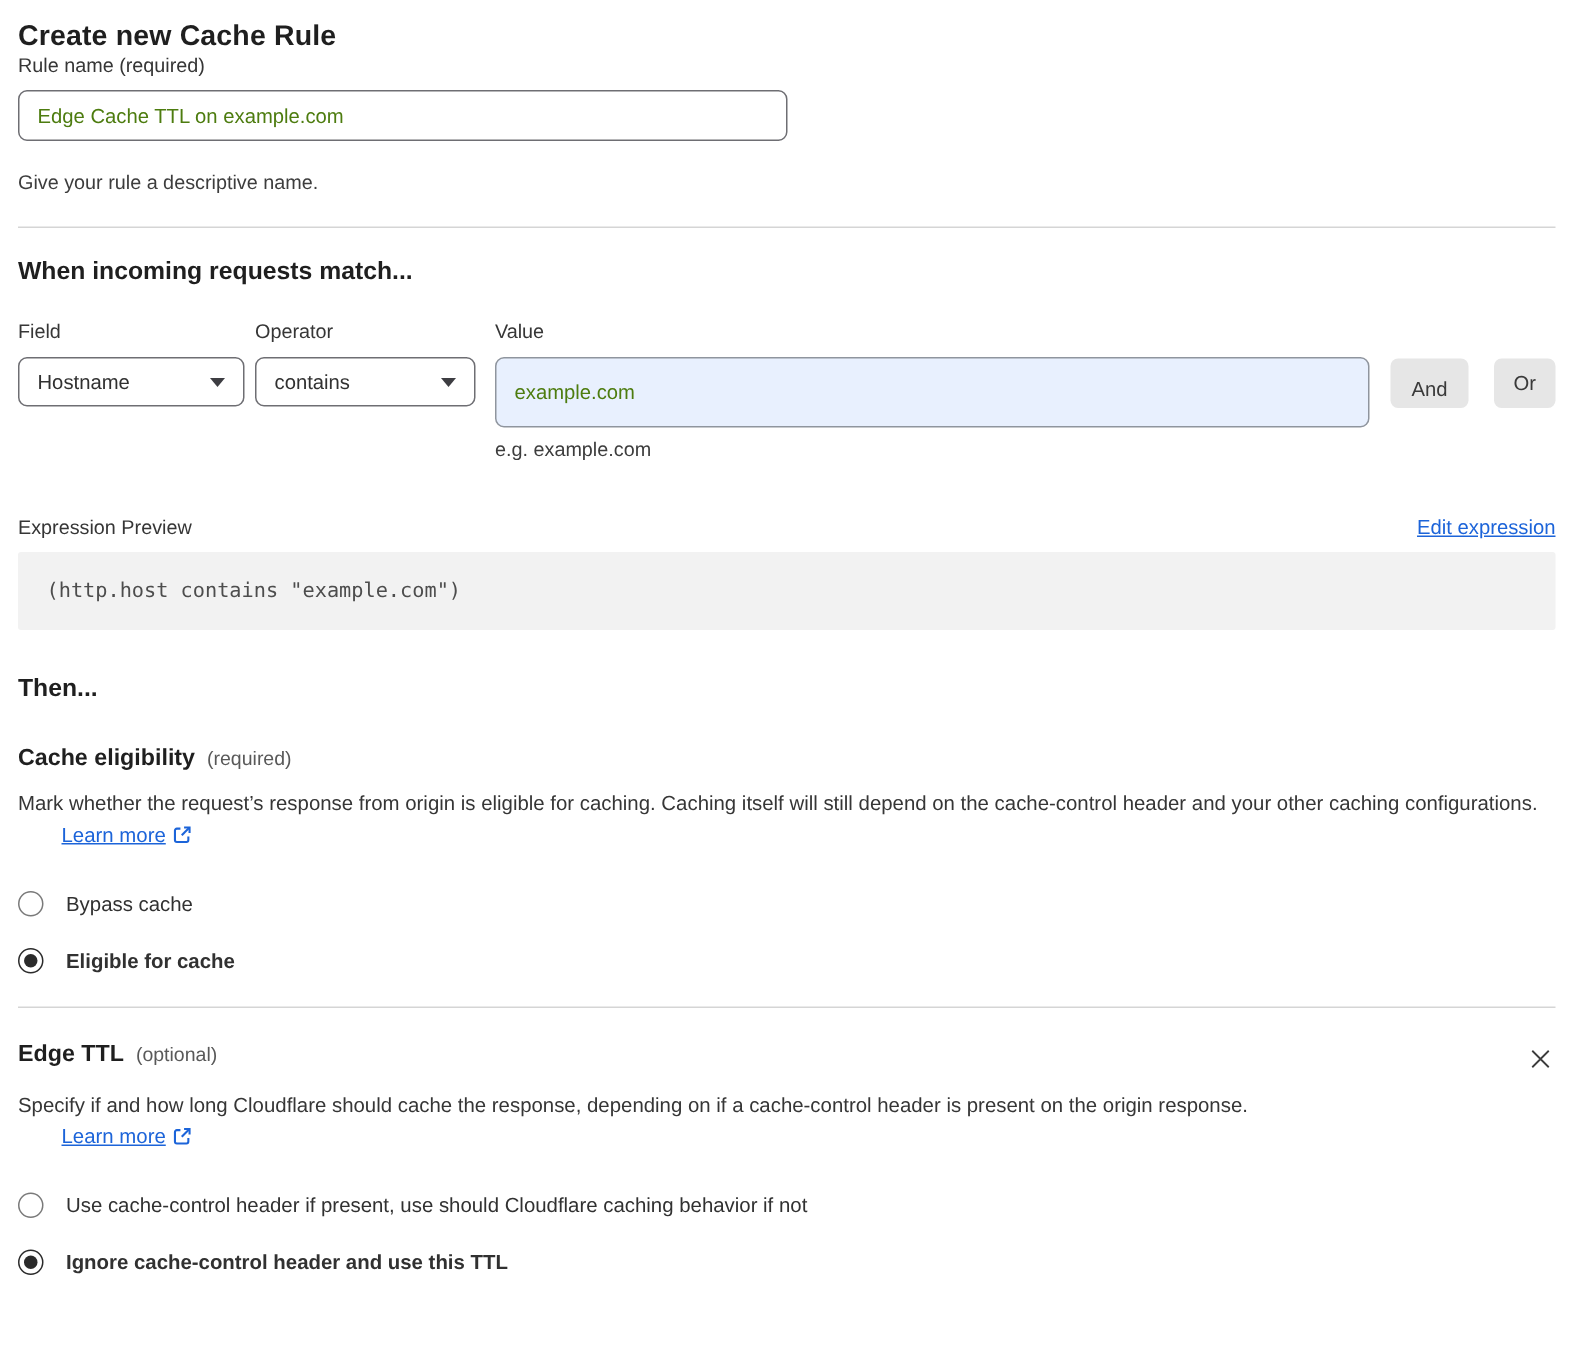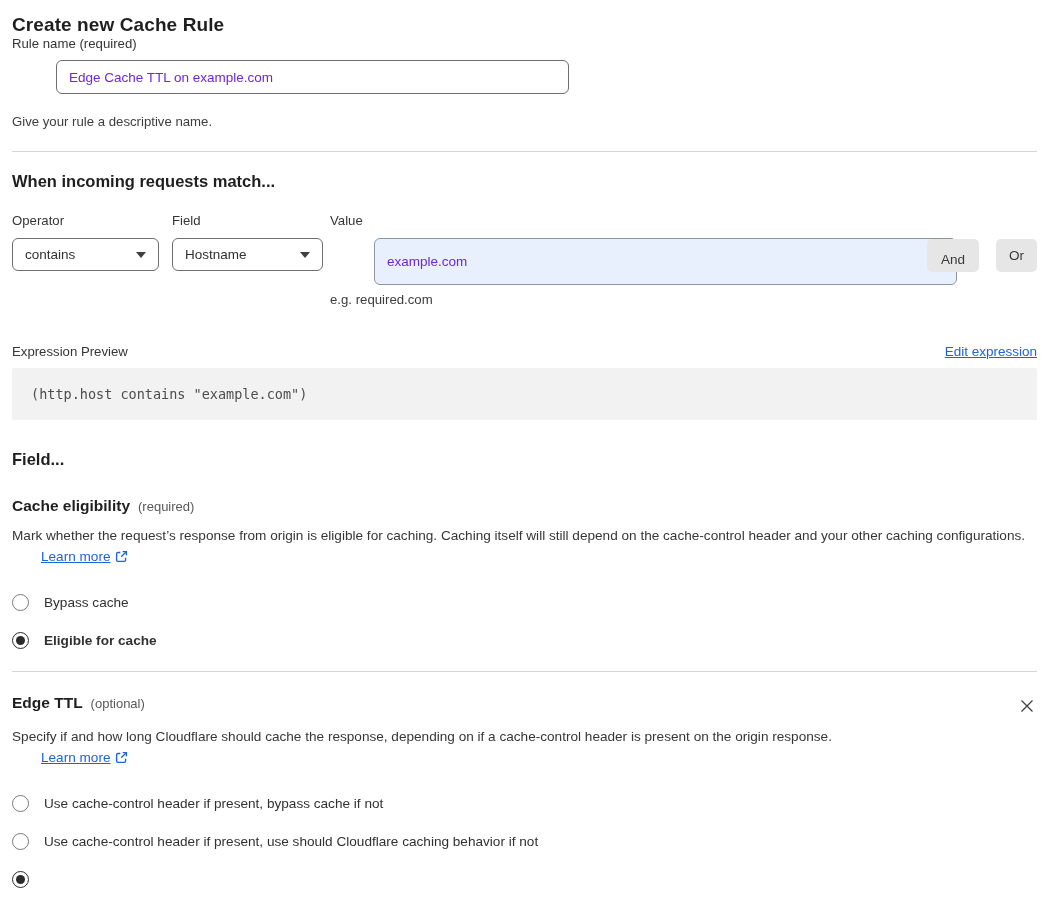"Edge Cache TTL on example.com" .text-input { color: #6d28d9 -> #4d7c0f; margin-left: 44px -> none }
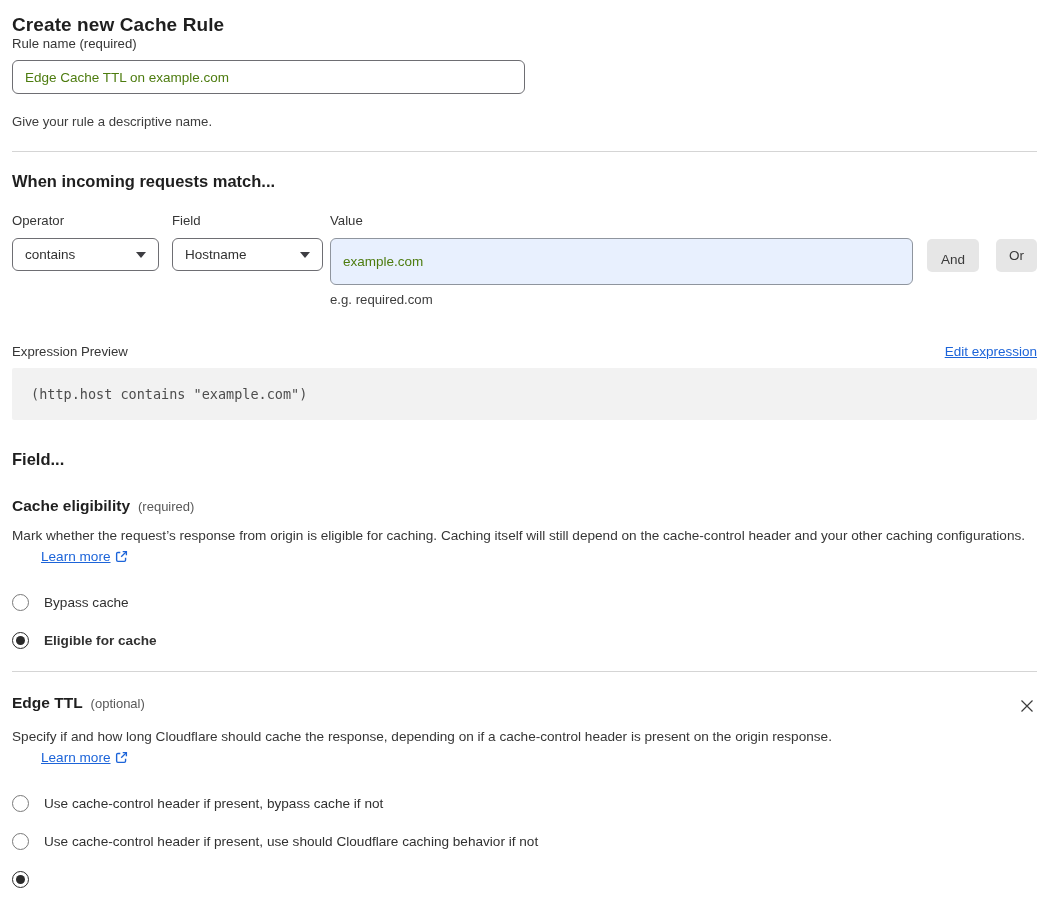"Operator" div.builder-col { order: before "Field" -> after "Field" }
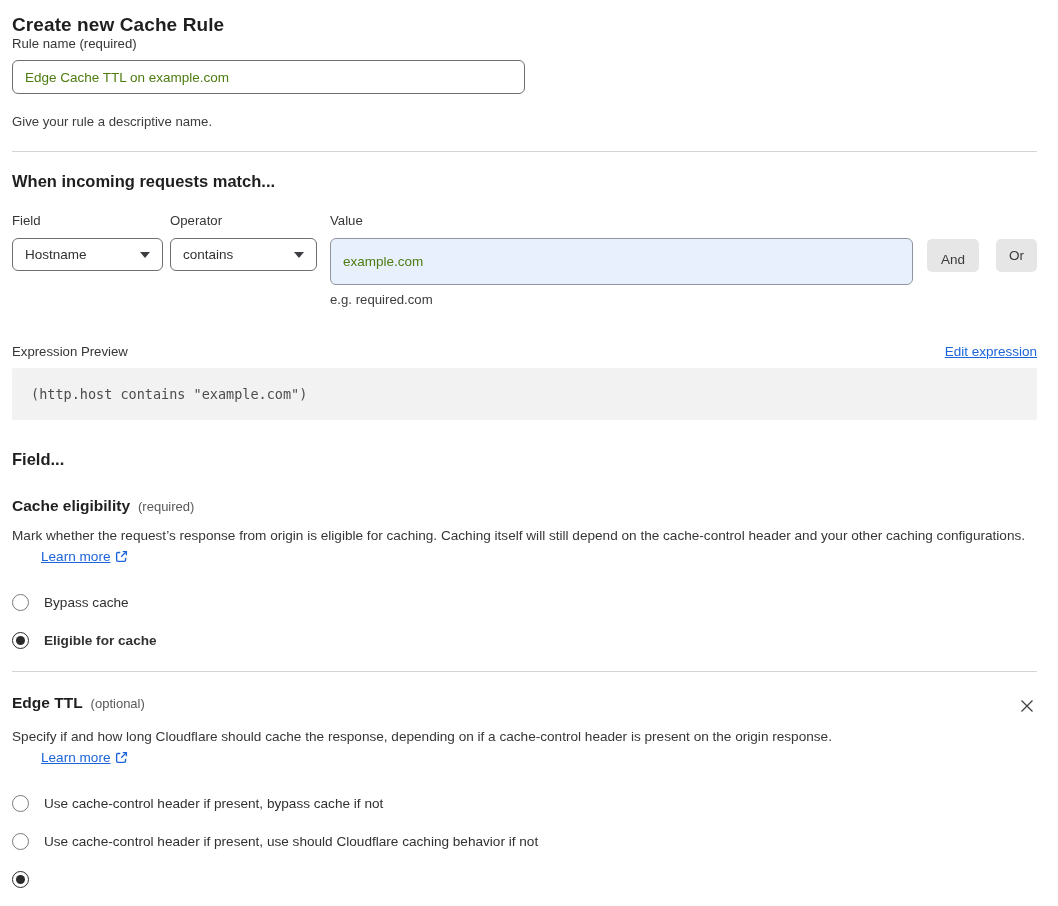"e.g. required.com" p.eg-help { text: required.com -> example.com }
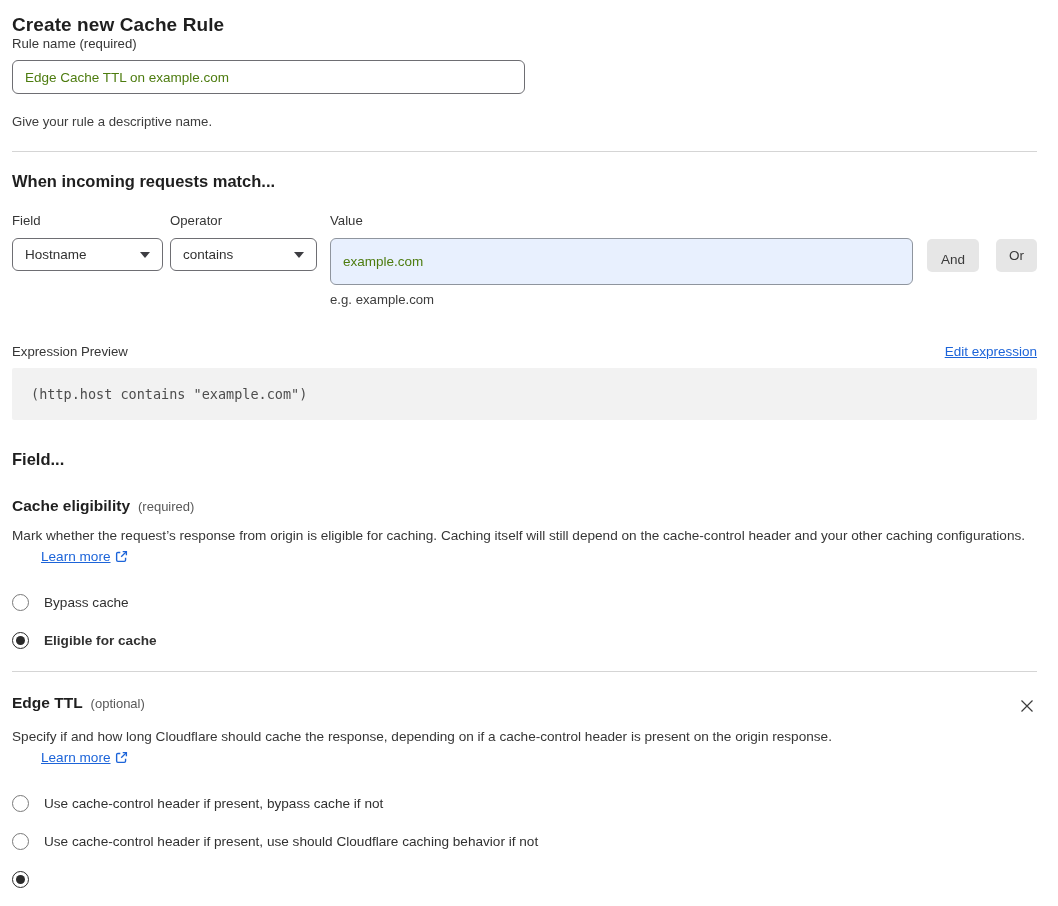"Field..." h2.section-heading { text: Field -> Then }
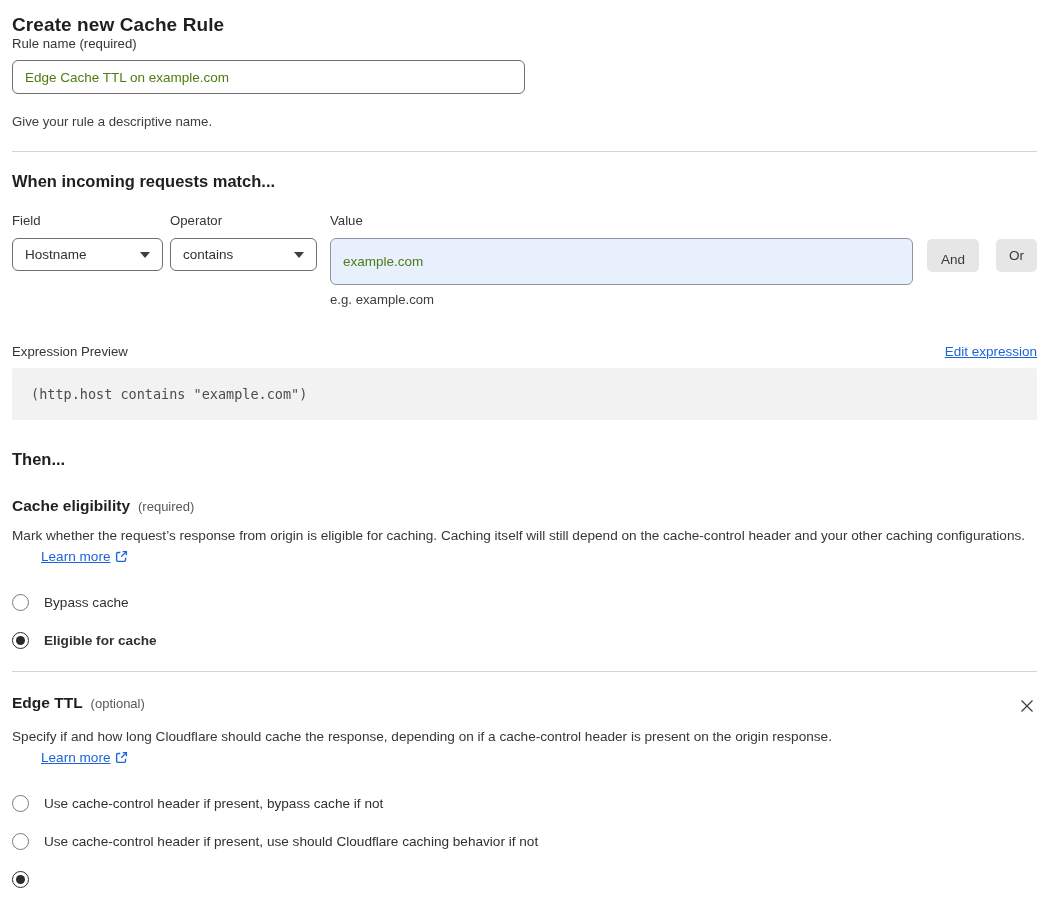"Use cache-control header if present, bypass" div.radio-row { html: <div> <span></span> <span>Use cache-control header if present, bypass cache if not</span> </div> -> none }
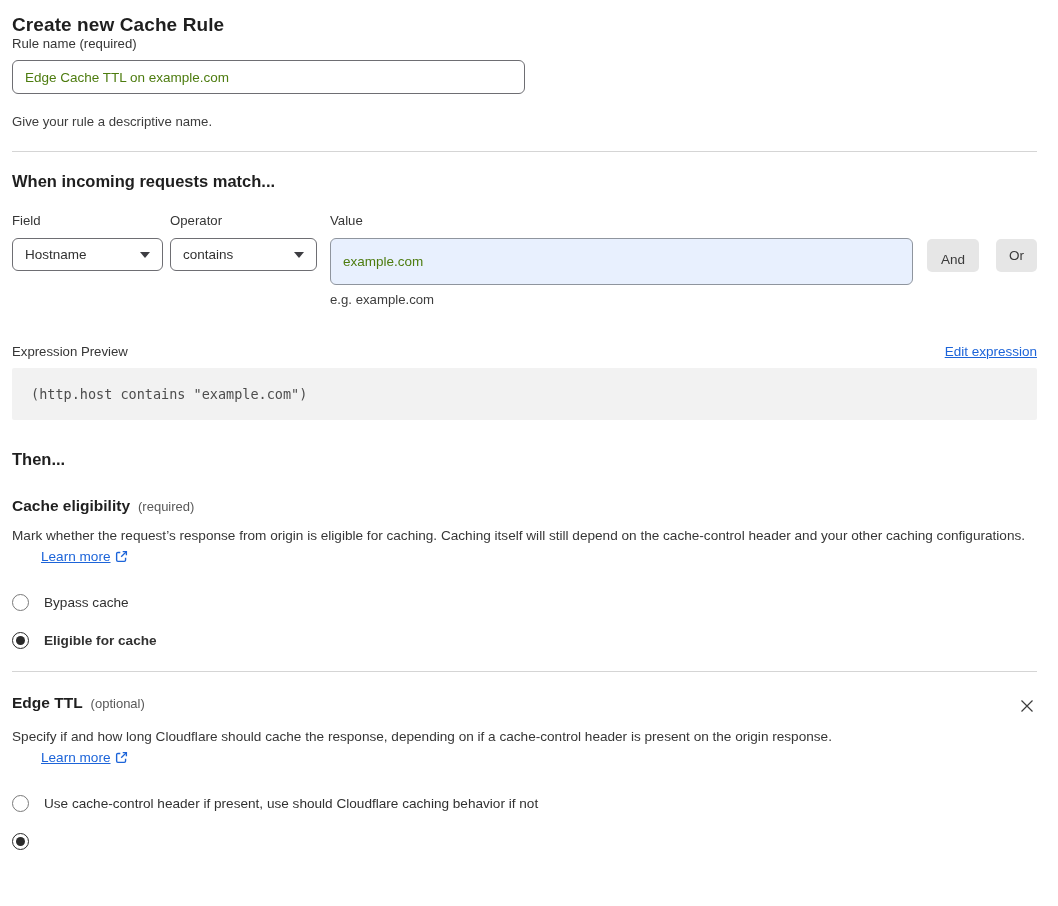"Ignore cache-control header and use" span.radio-label { html: none -> <span>Ignore cache-control header and use this TTL</span> }
